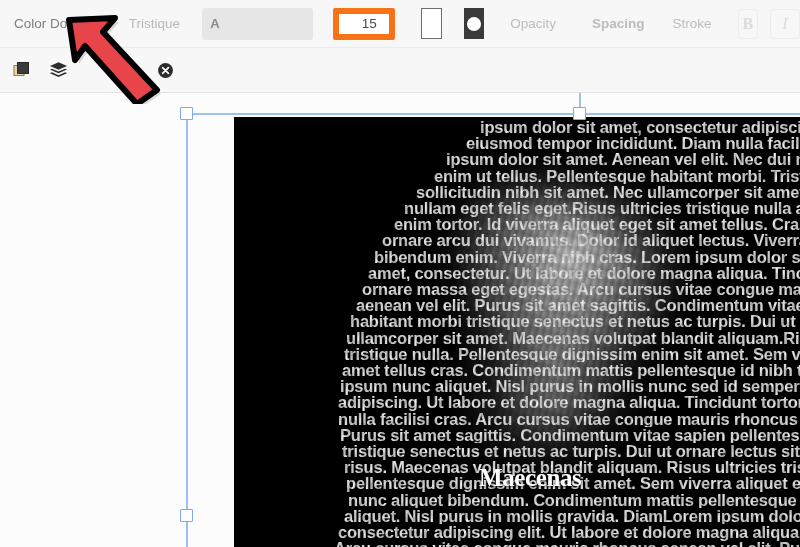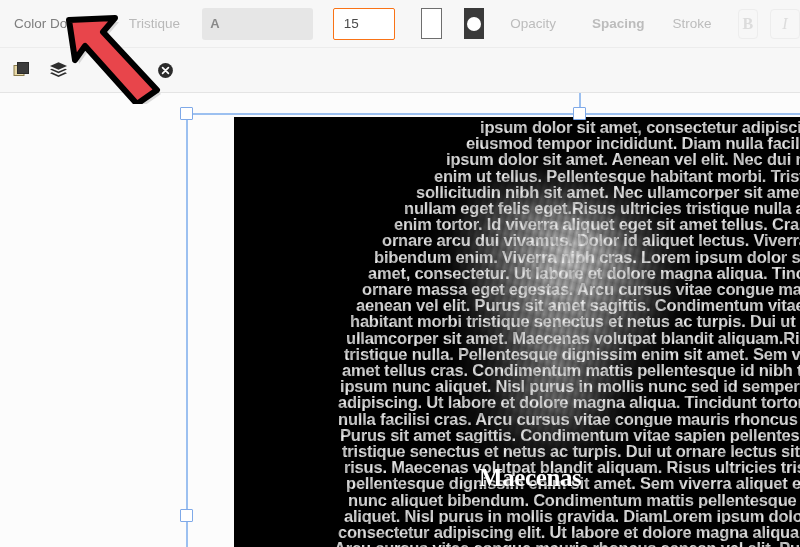"15" .size-input { border: 1px solid #f97316 -> 6px solid #f97316; padding-left: 10px -> 23px }
